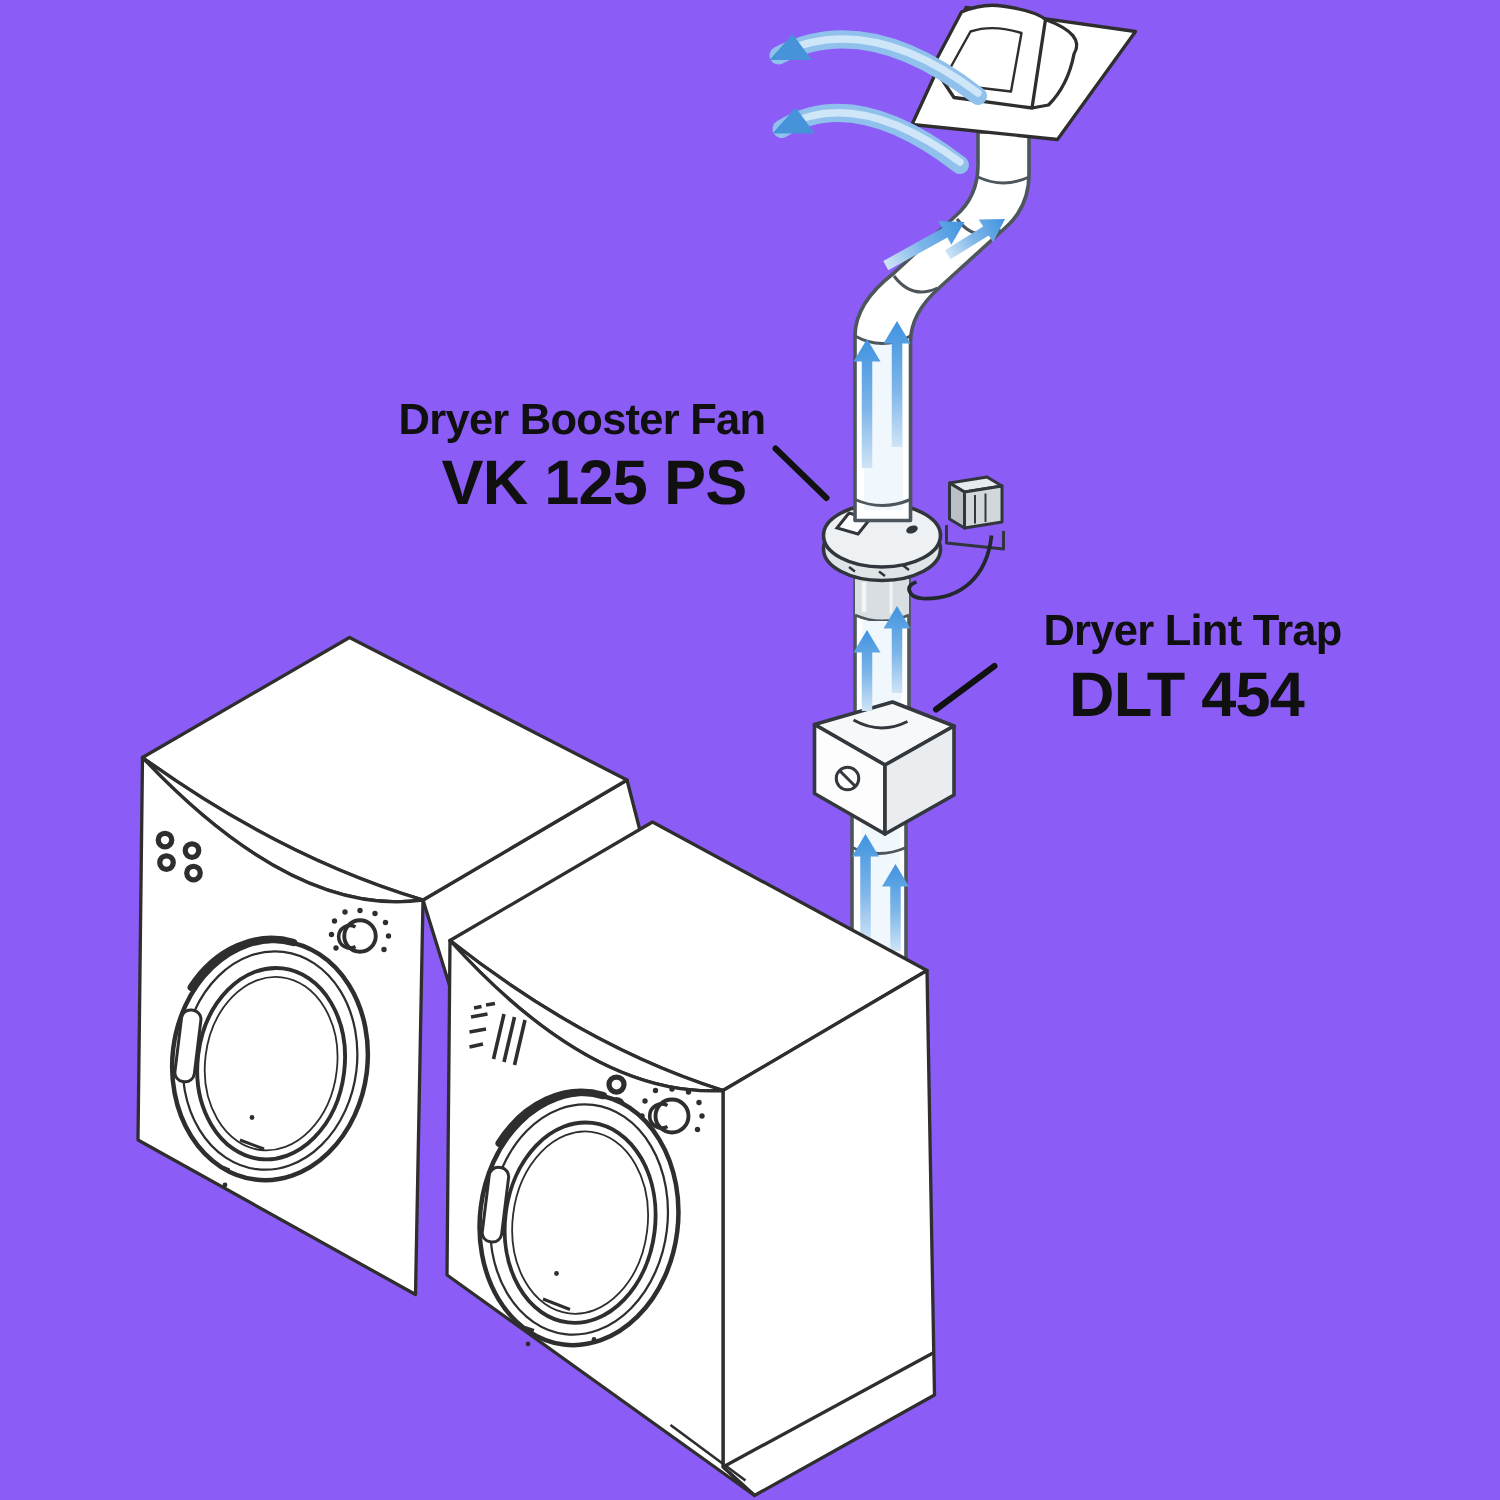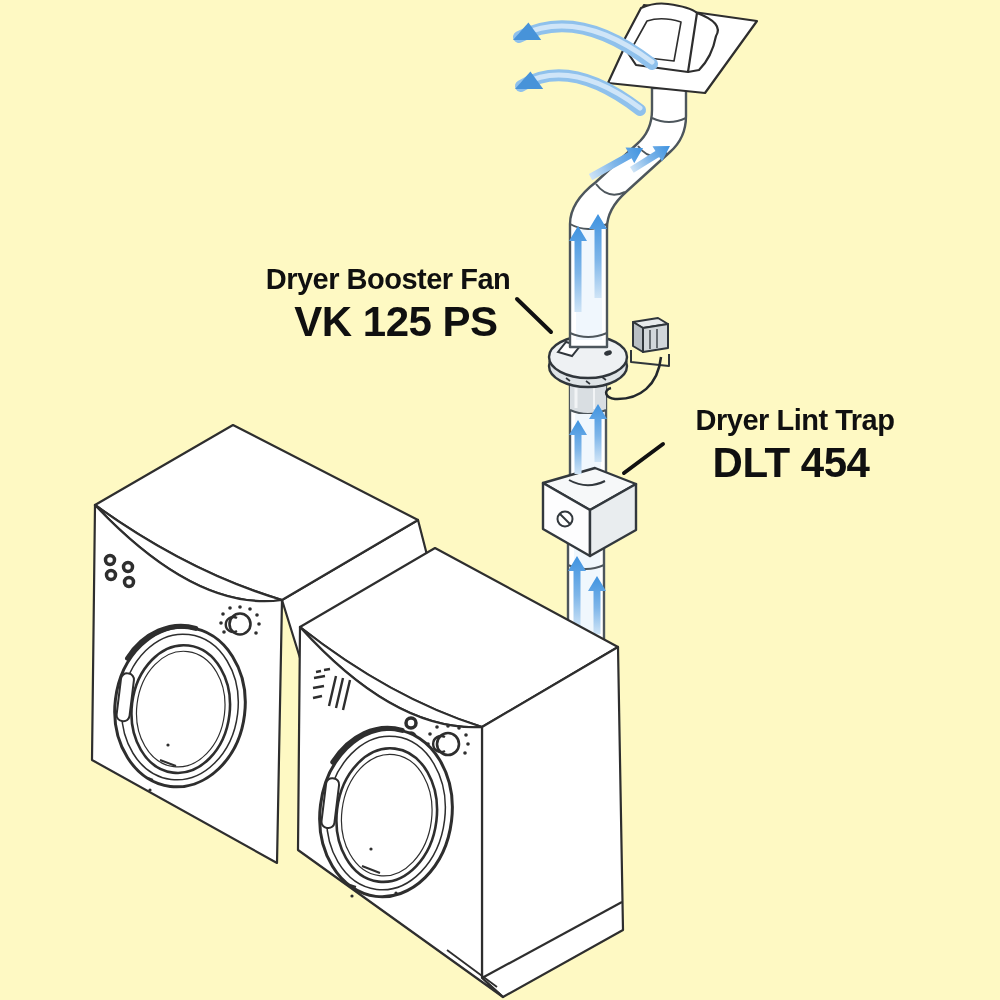"Dryer Booster Fan" .stage { background: #fef9c3 -> #8b5cf6 }
